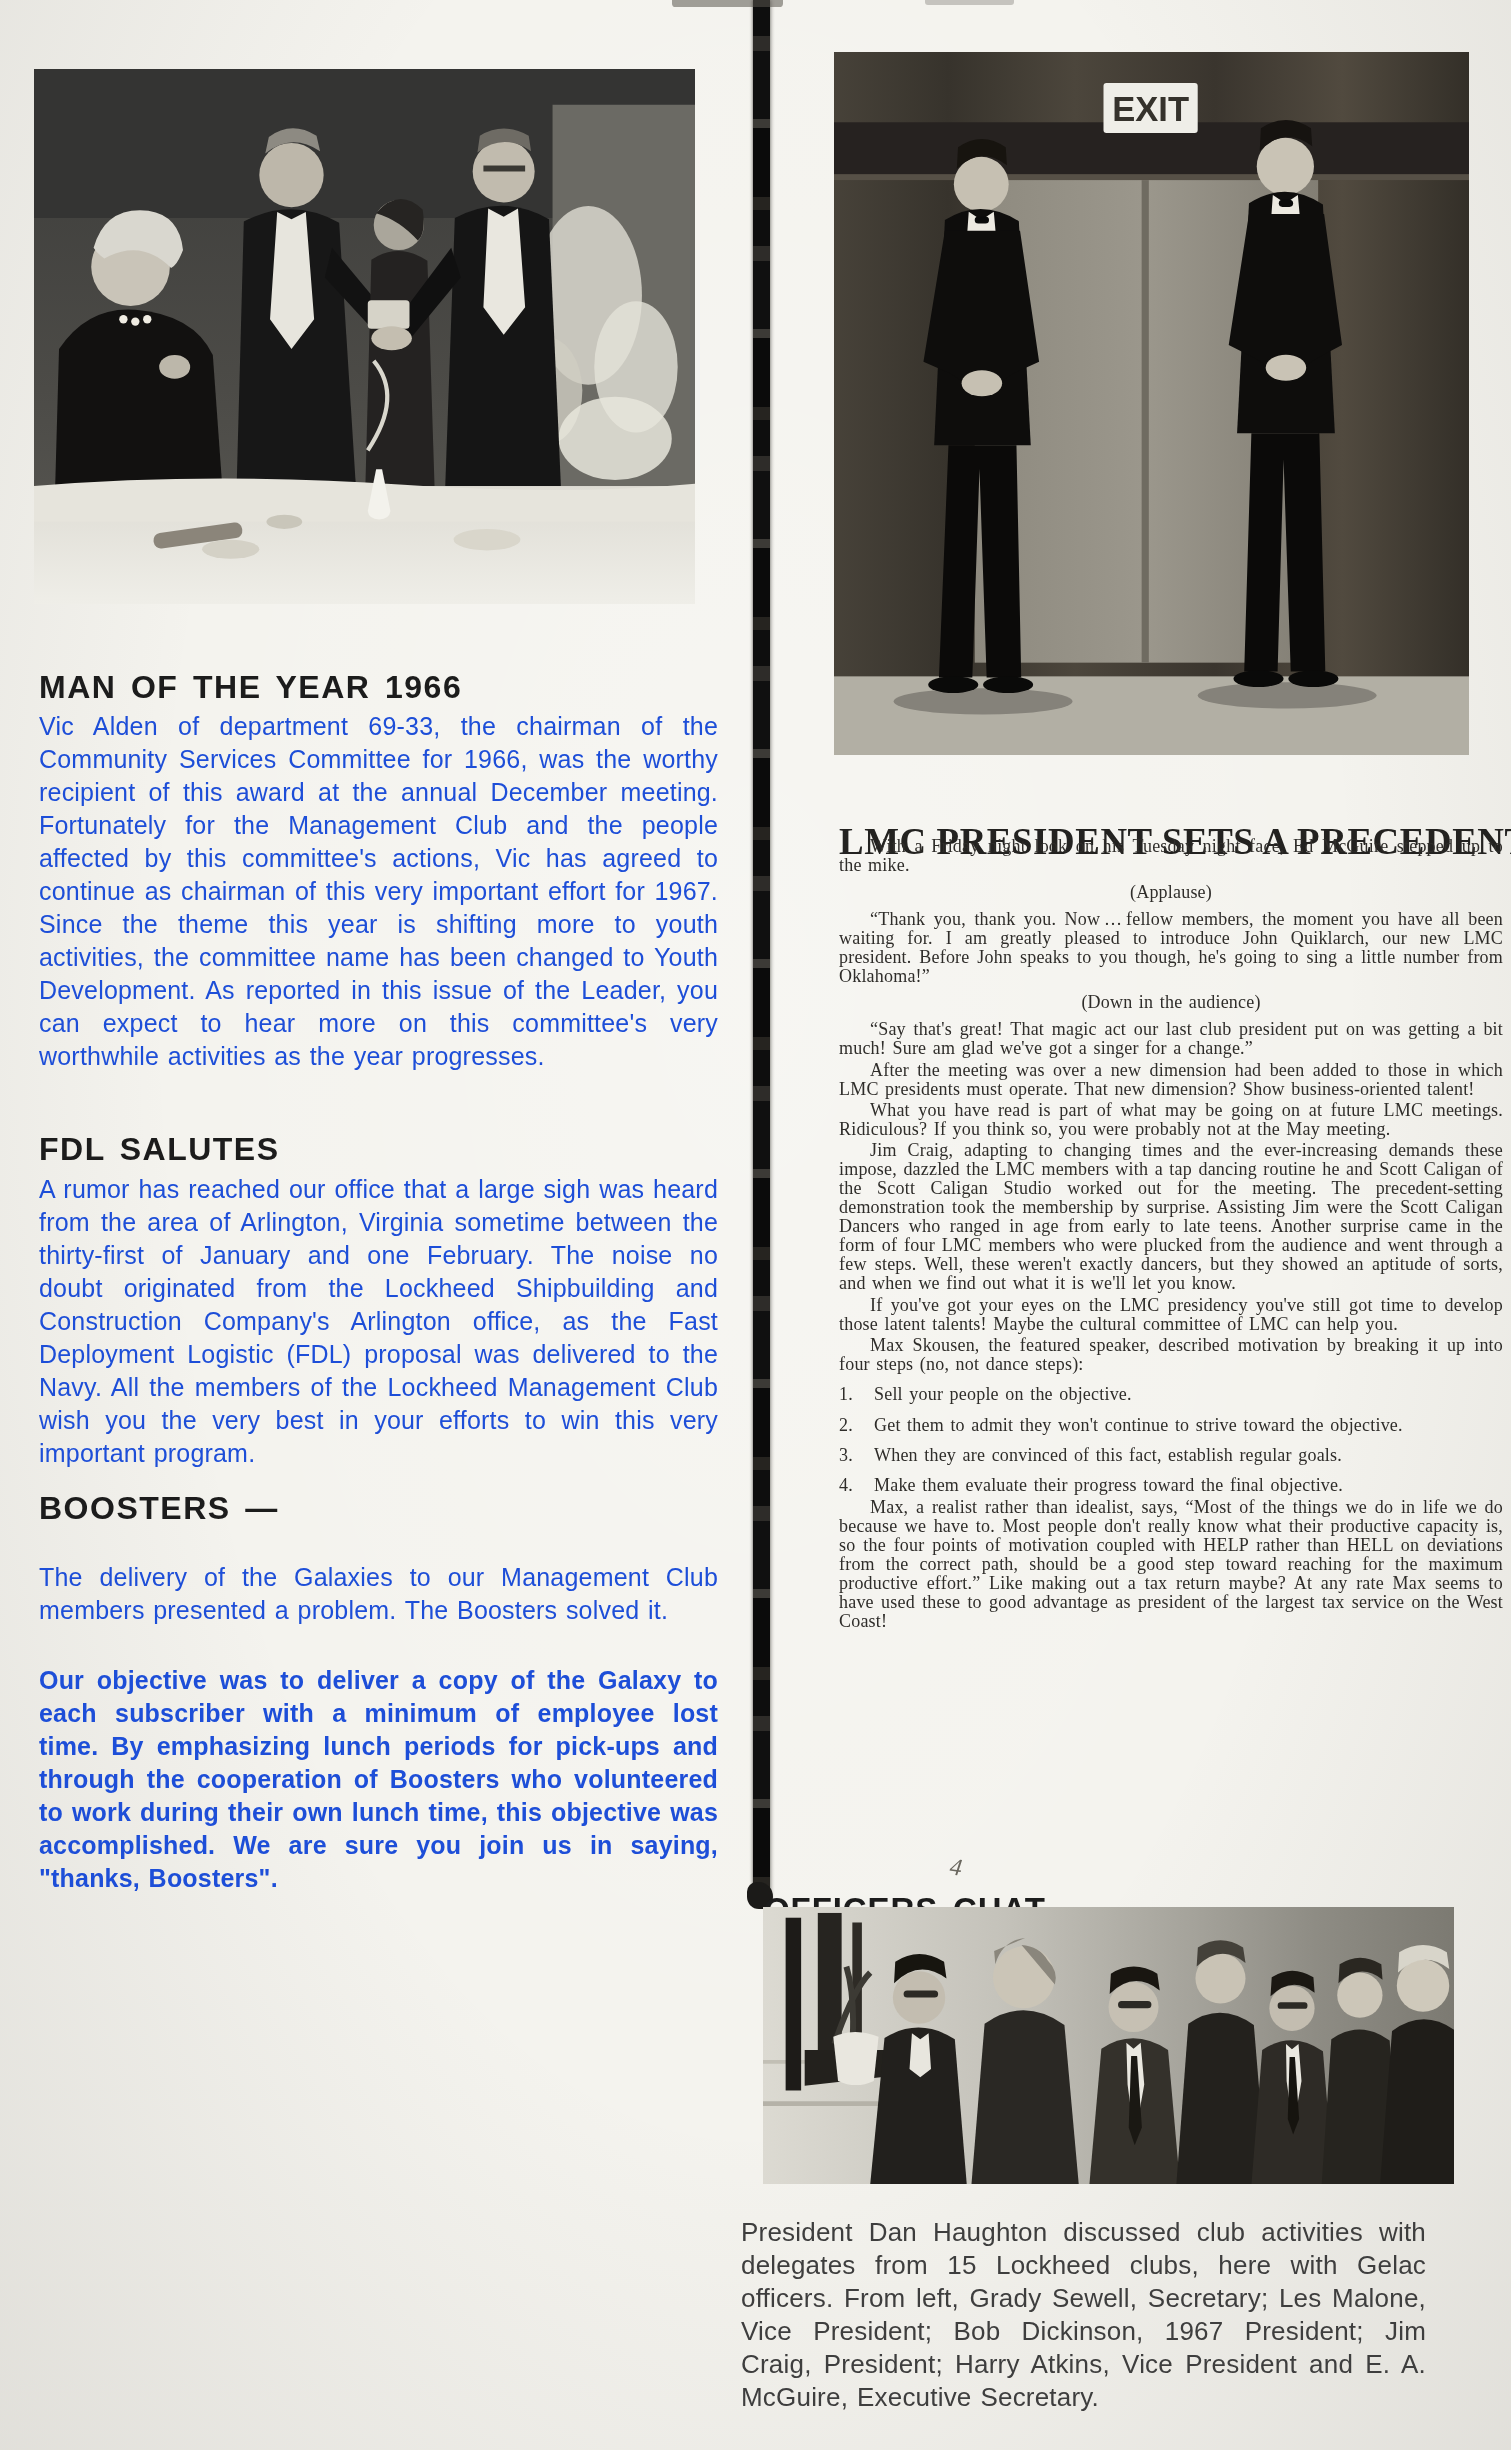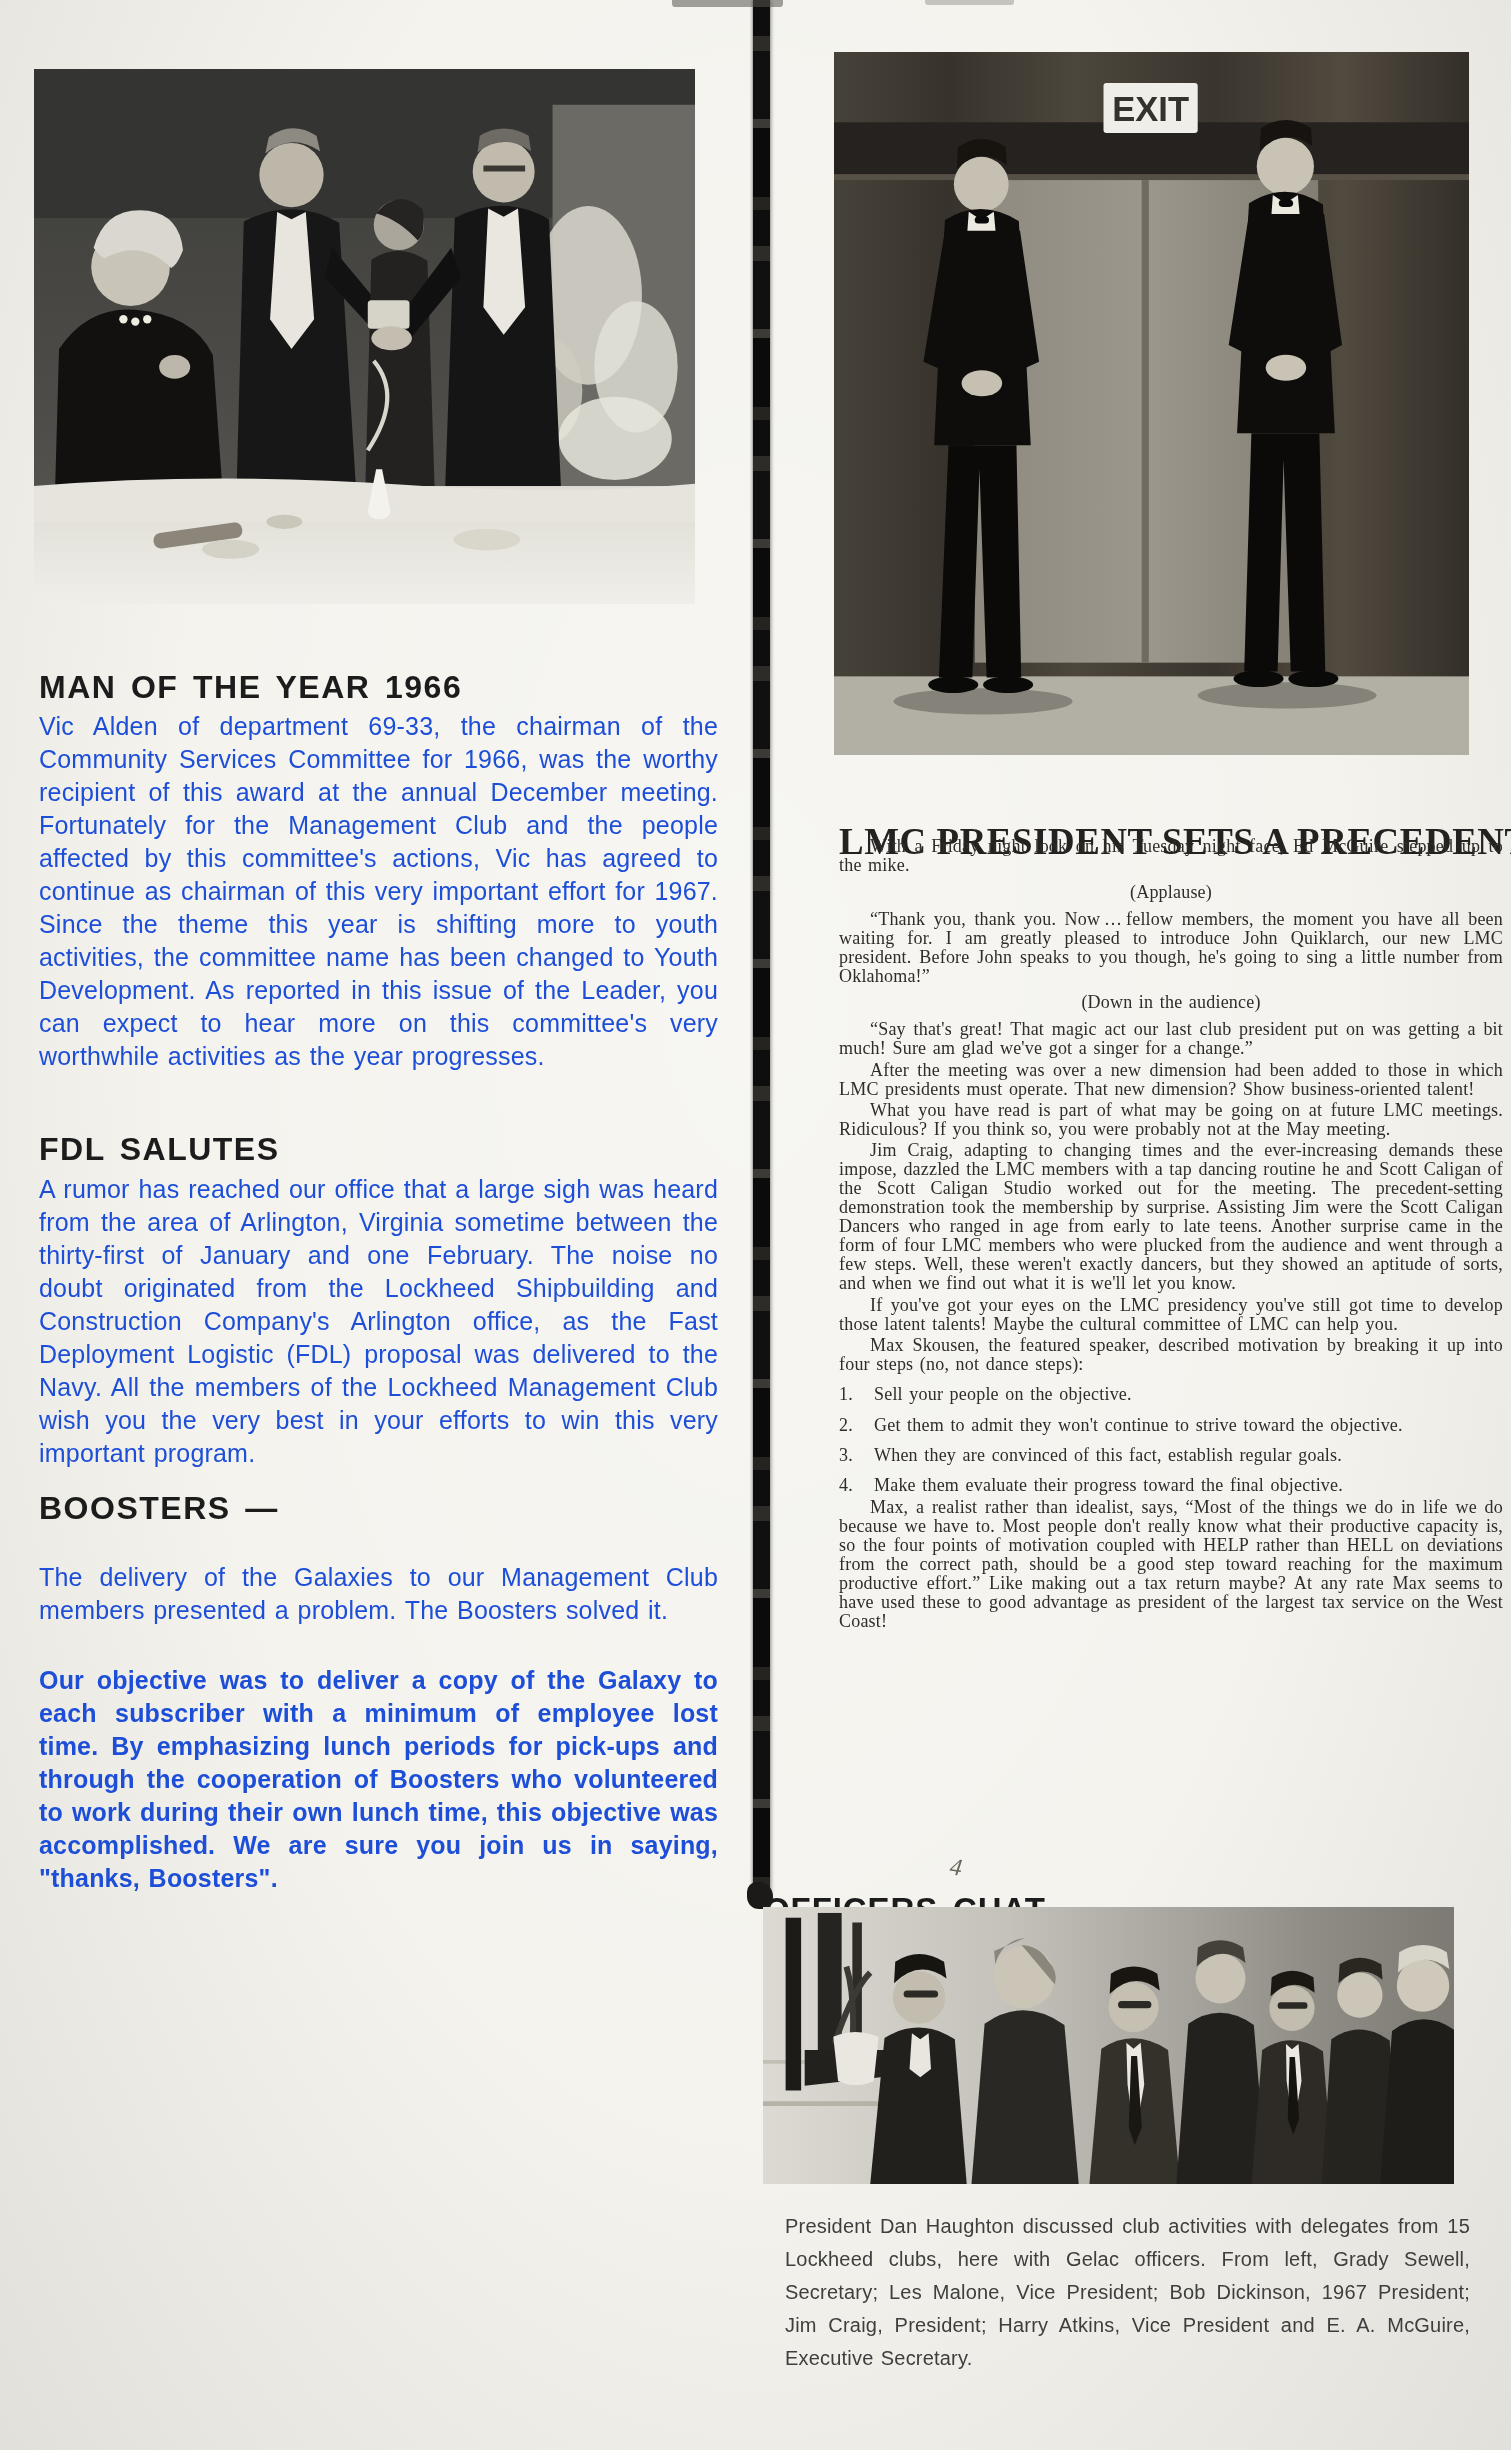"President Dan Haughton discussed club" #officers-caption { font-size: 20px -> 26px; left: 785px -> 741px }
